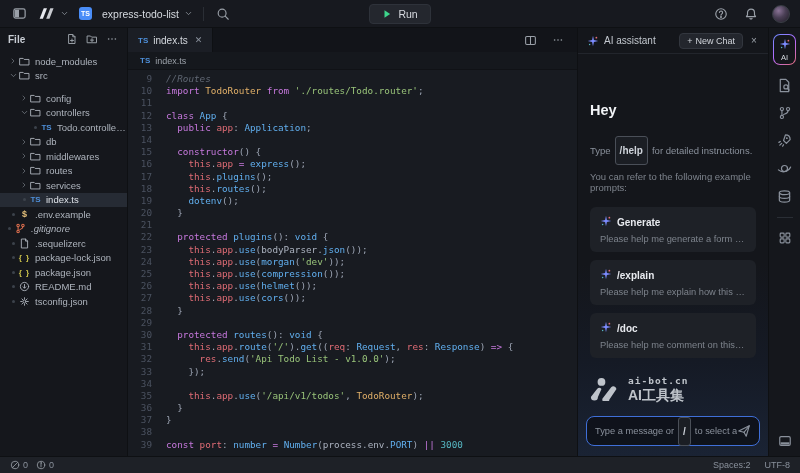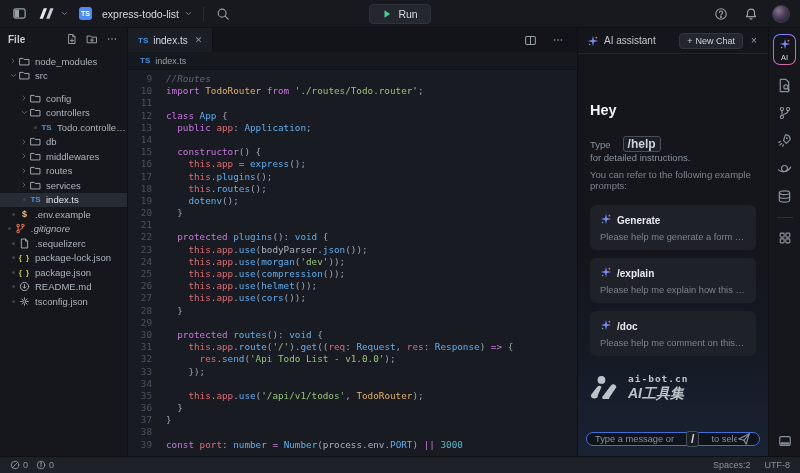"/help" .keycap { font-size: 12px -> 10px; margin: 0 12px -> 0 4px; padding: 0px 4px -> 8px 4px }
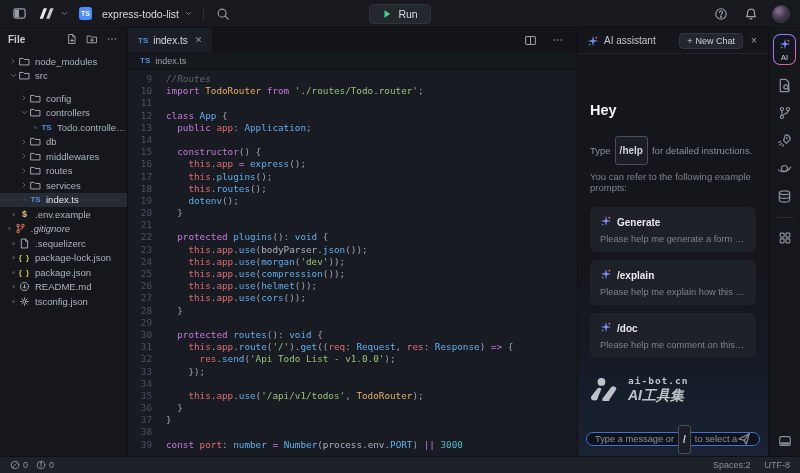"AI工具集" .wm-name { font-style: italic -> none }
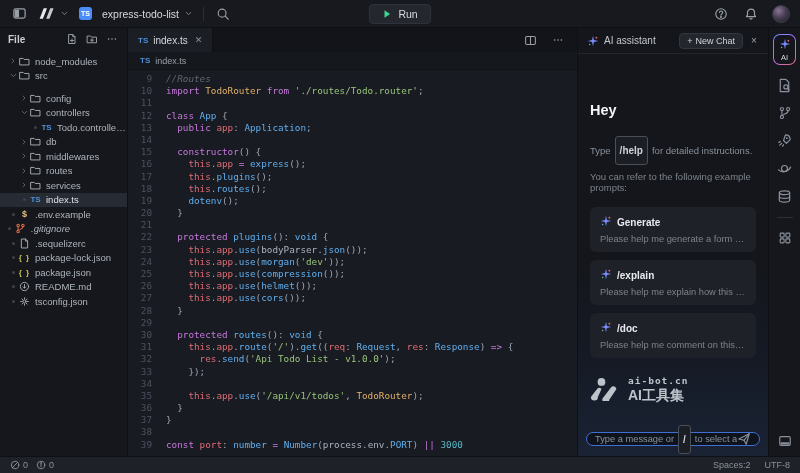"Type a message or" .chat-input { height: 14px -> 30px }
